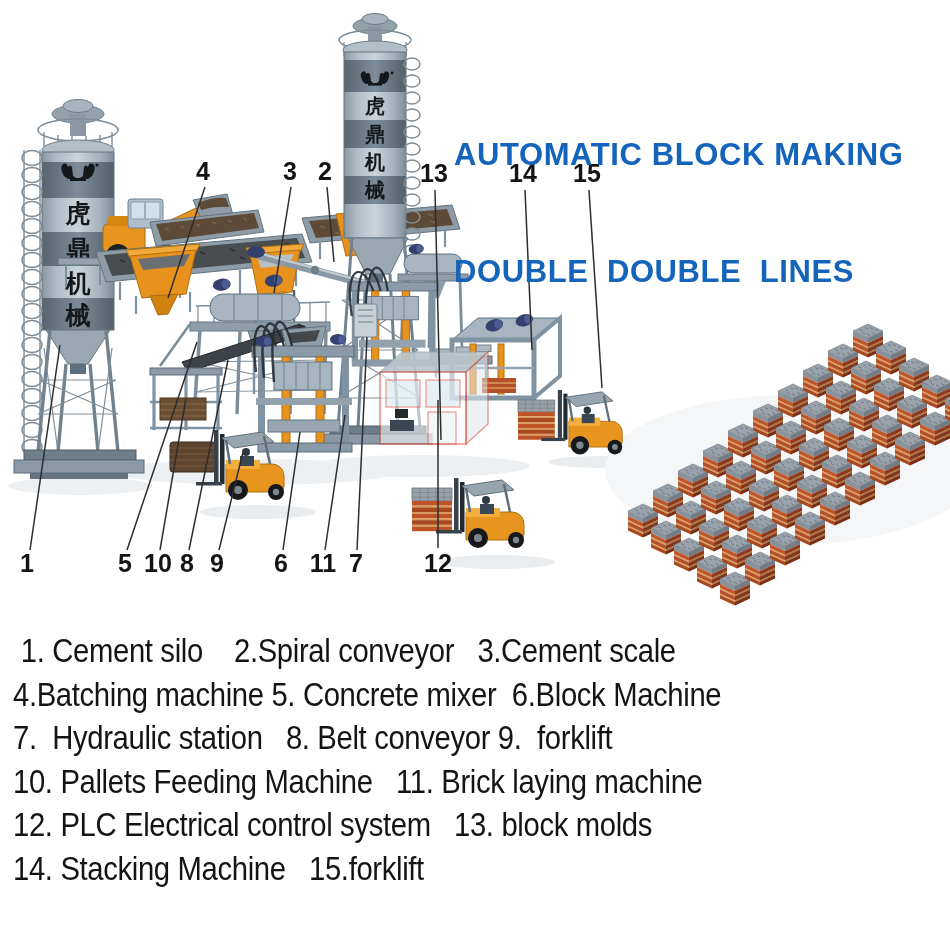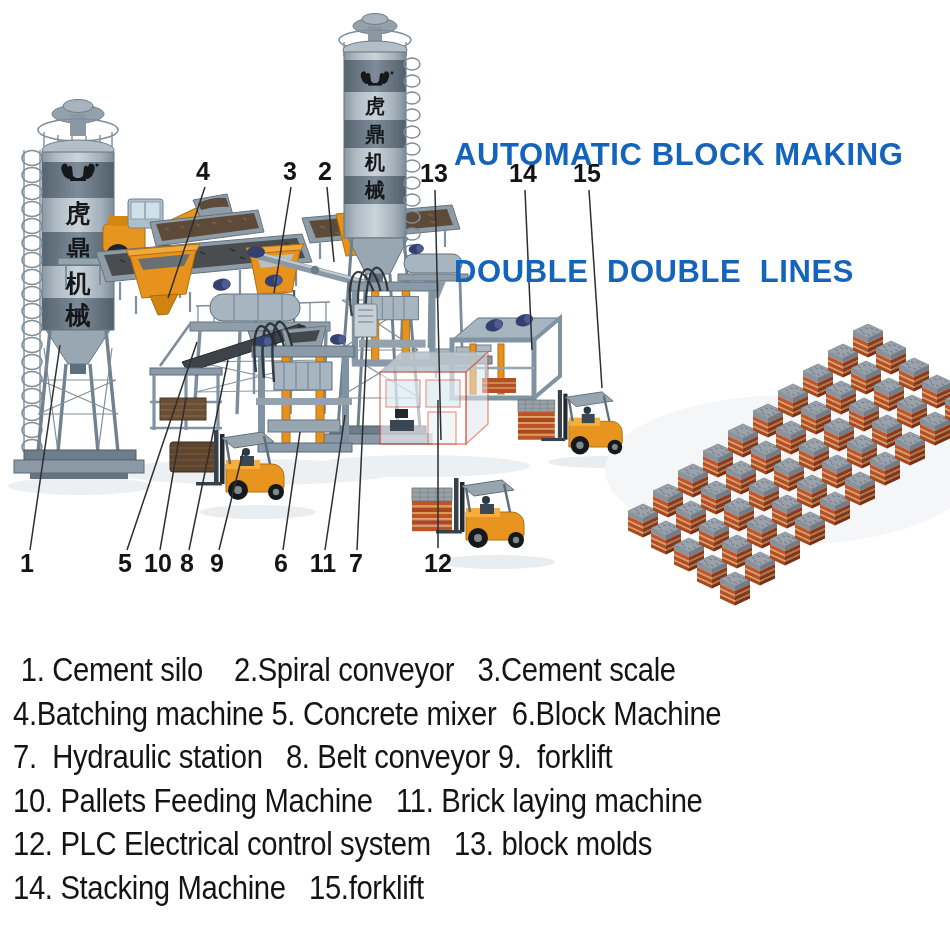"1. Cement silo 2.Spiral conveyor" .legend { margin-top: 19px -> none }
